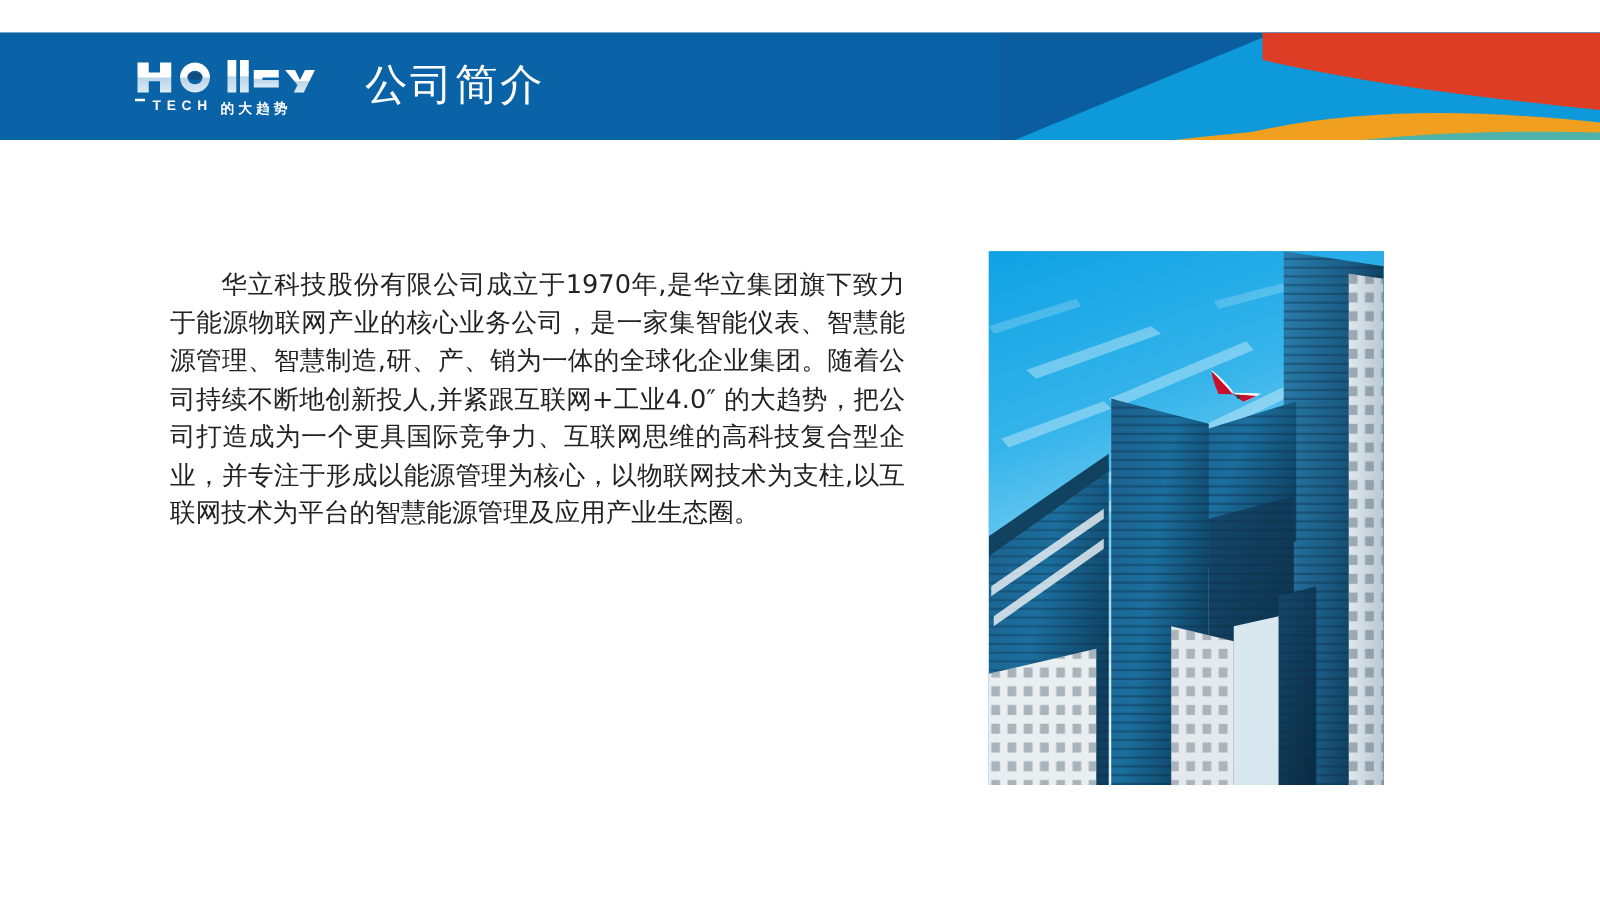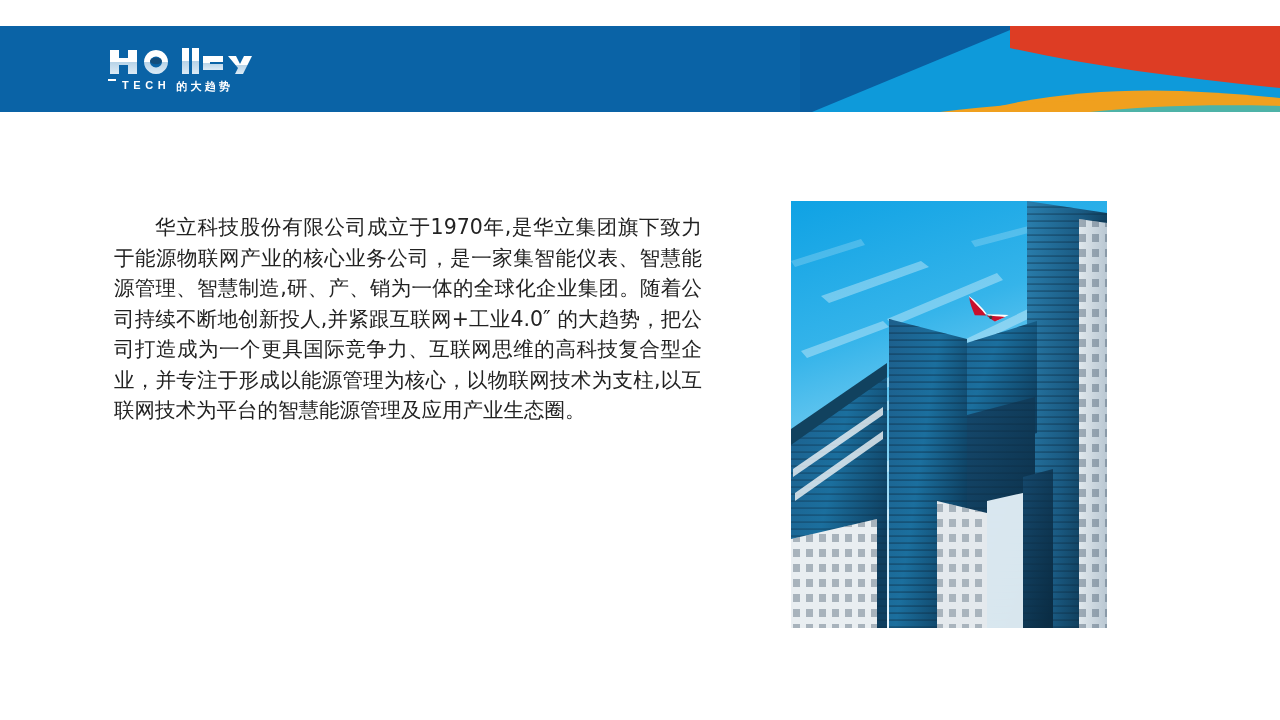"公司简介" div.slide-title { html: none -> <div>公司简介</div> }
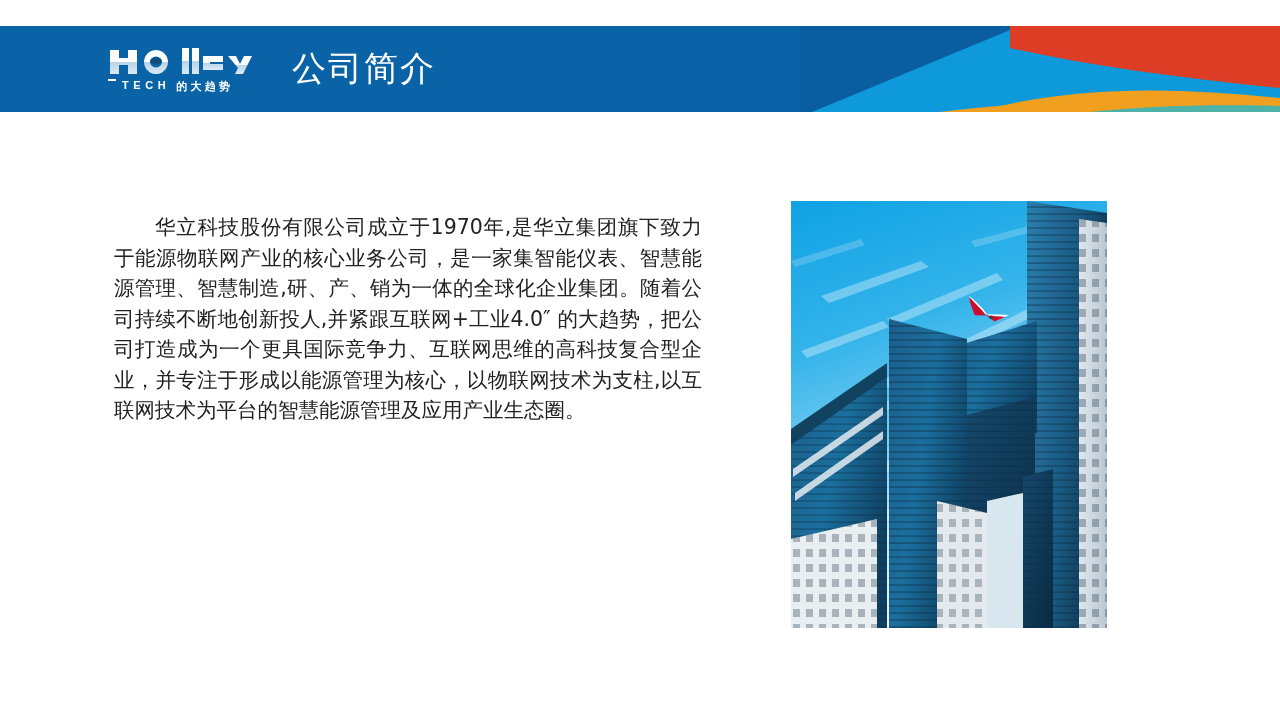"华立科技股份有限公司成立于1970年,是华立集团旗下致力于能源物联网产业的核心业" .body-text { left: 114px -> 136px }
